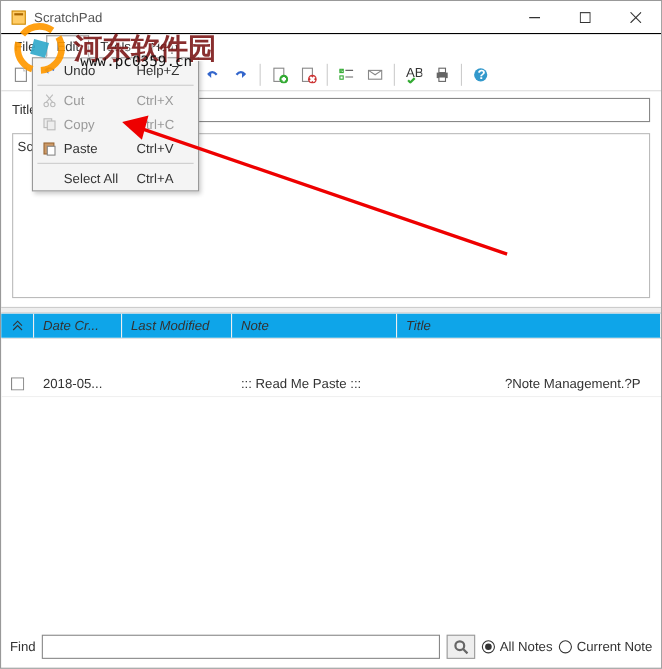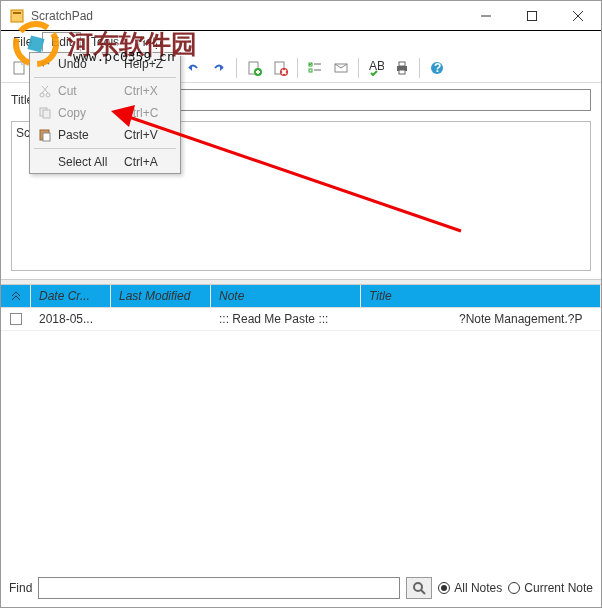"2018-05..." .list-row { margin-top: none -> 30px }
